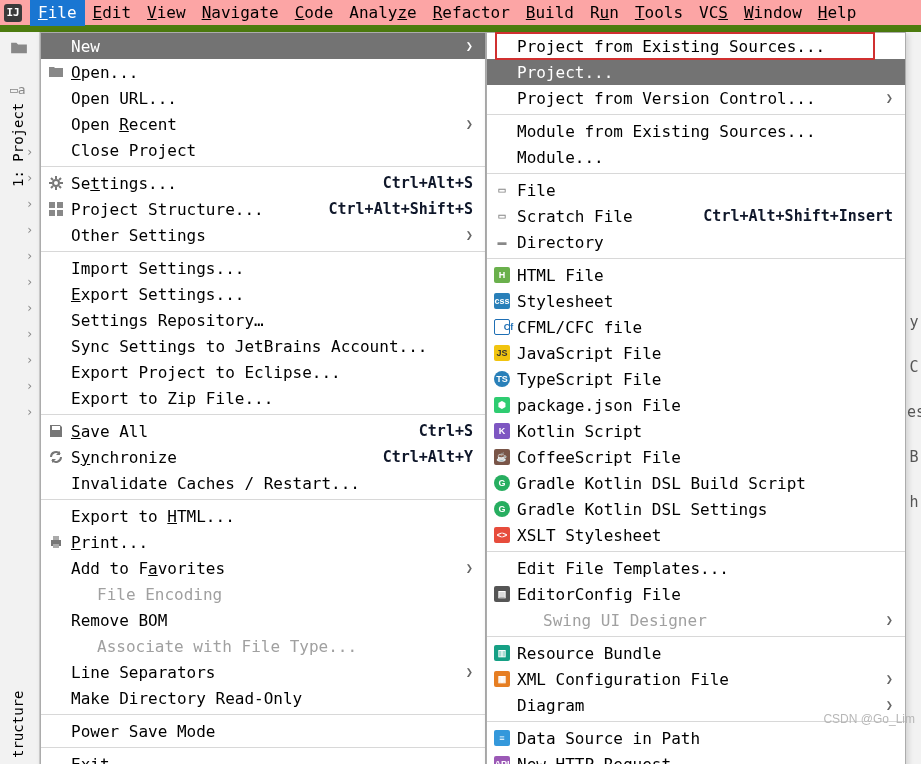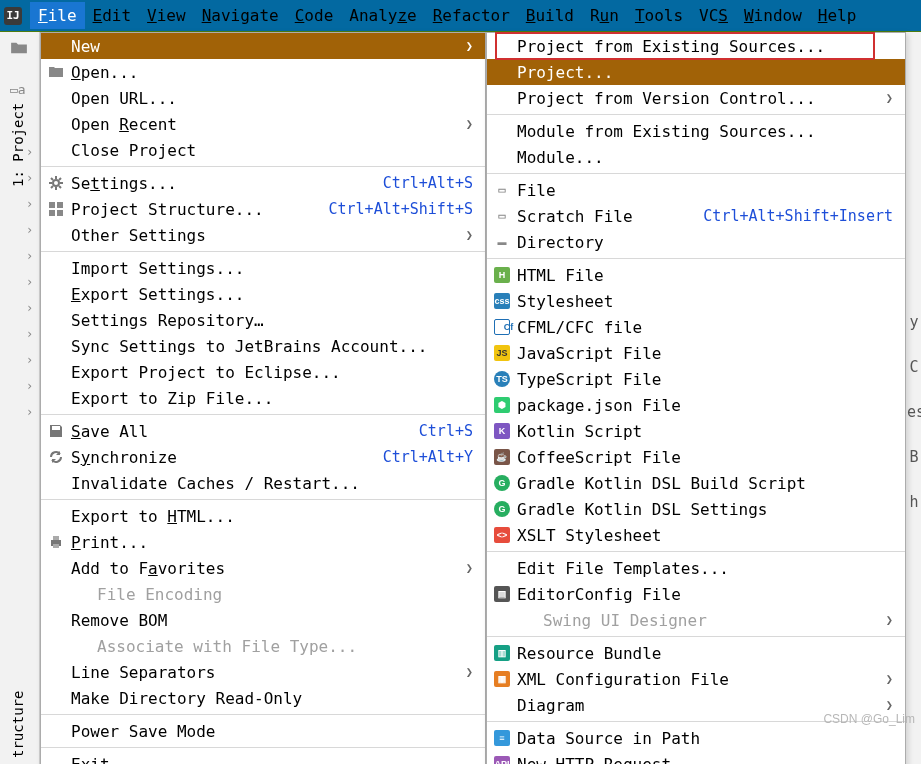"IJ" .menubar { background: #0369a1 -> #fca5a5; border-bottom: 1px solid #4d7c0f -> 7px solid #4d7c0f }
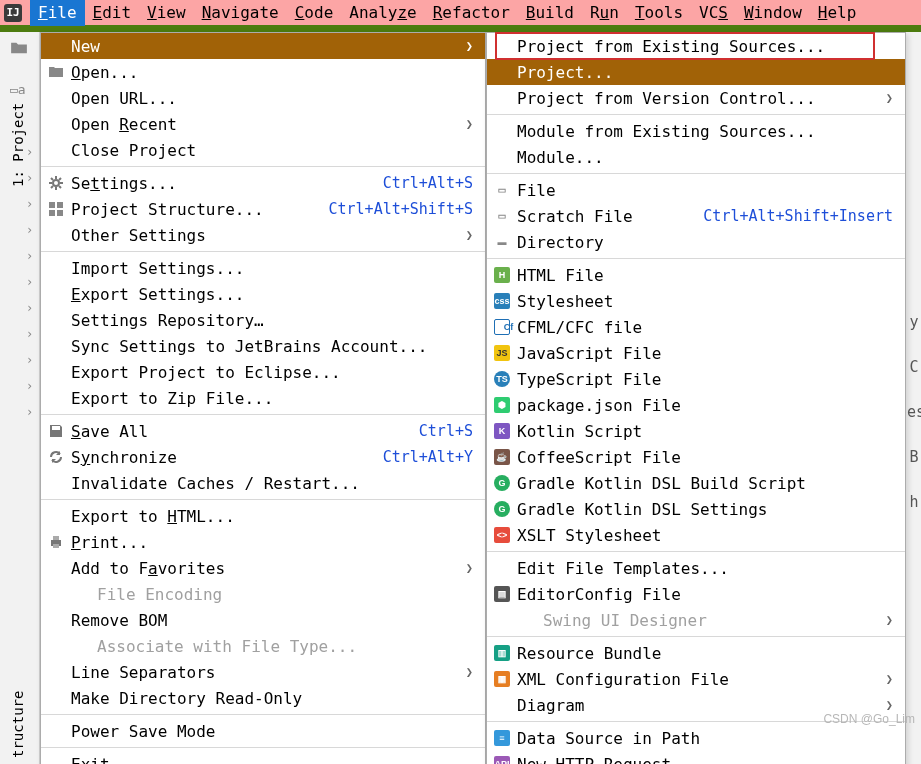"New" .menu-item.highlight { background: #a16207 -> #737373 }
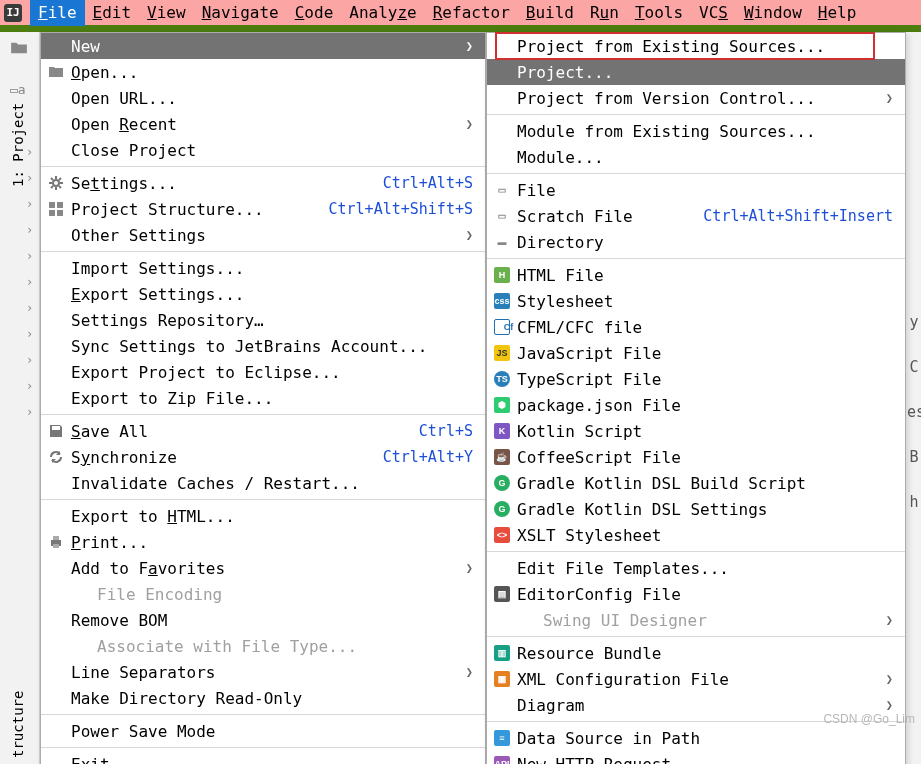"Ctrl+Alt+S" .mi-shortcut { color: #1d4ed8 -> #0f172a; font-weight: none -> bold }
